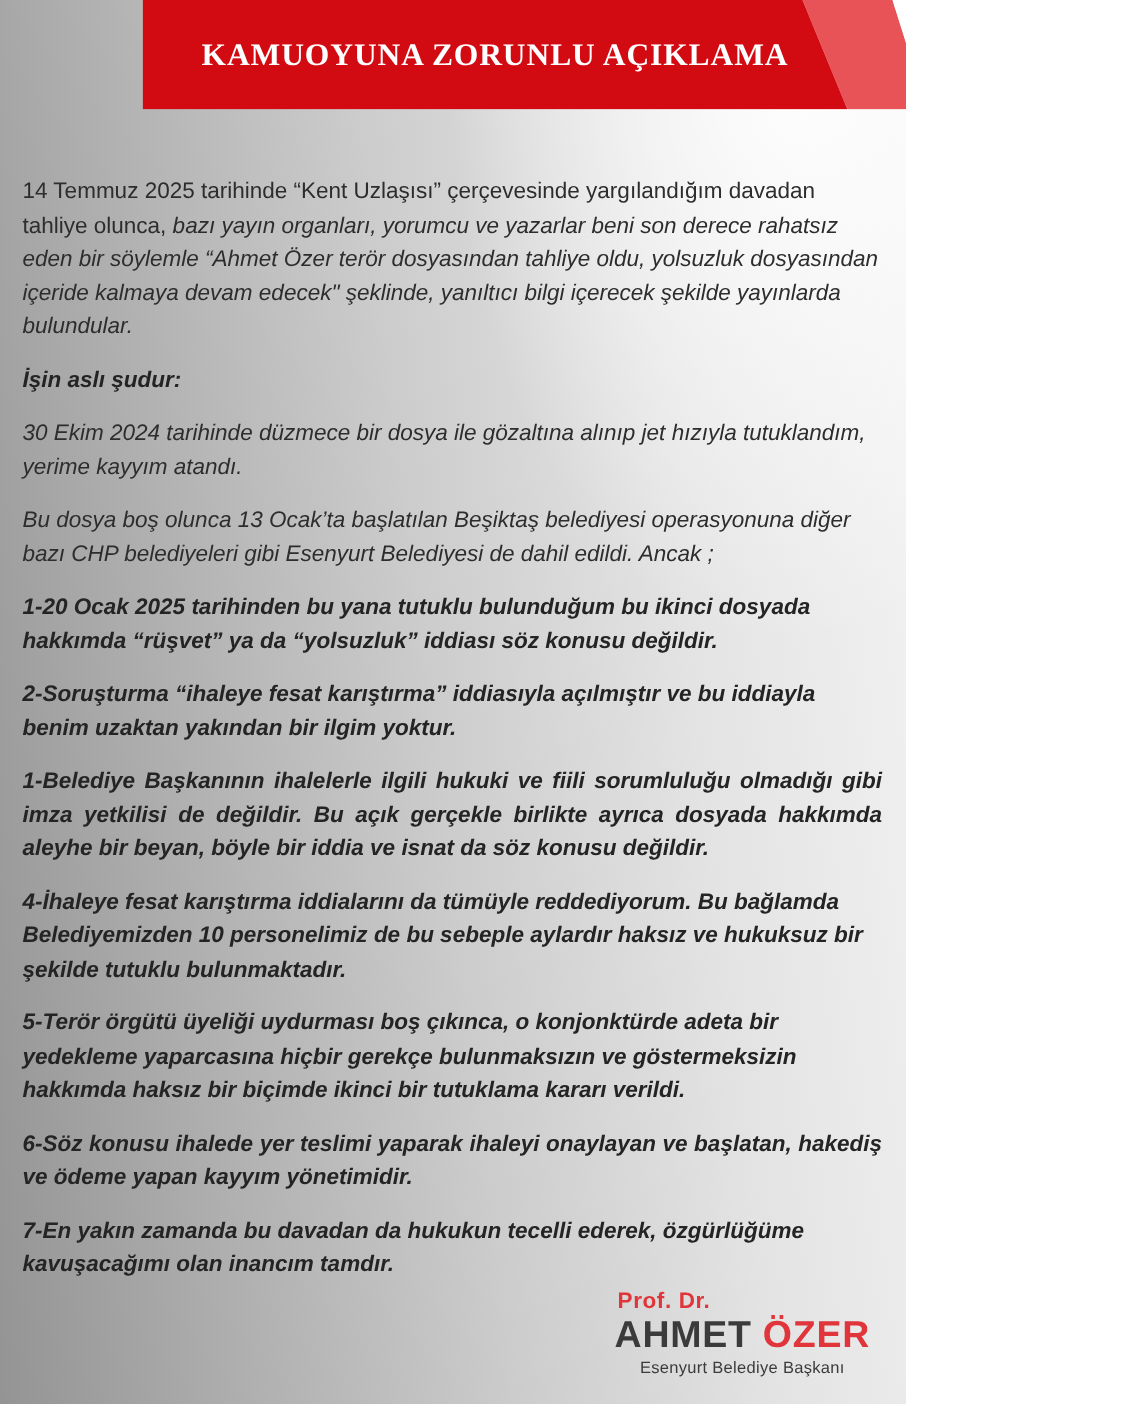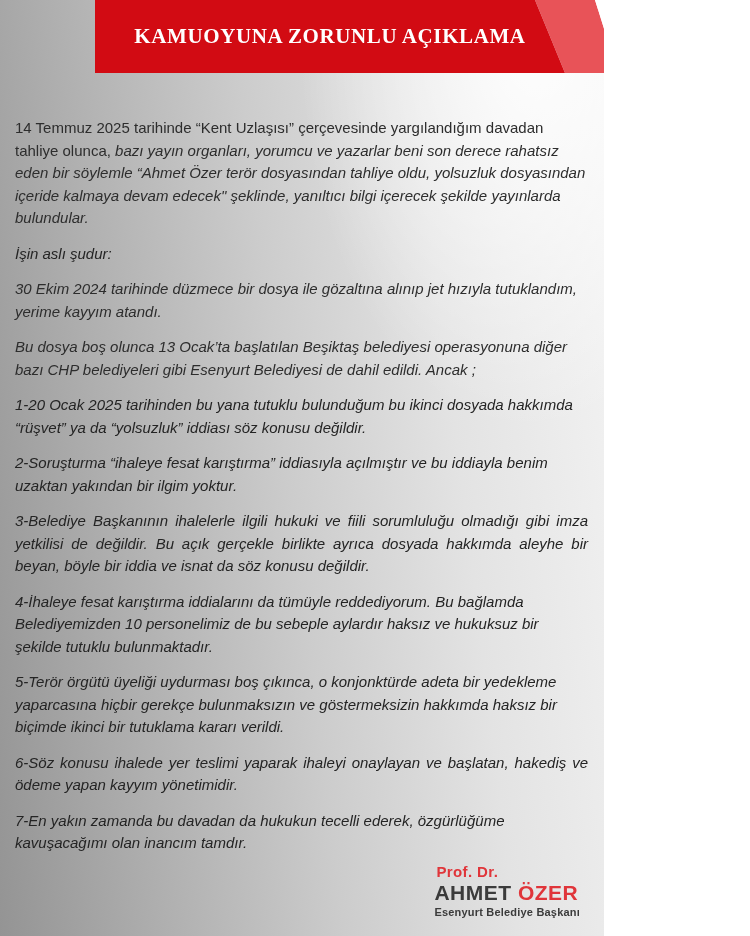"İşin aslı şudur:" .bold { font-weight: 400 -> 700 }
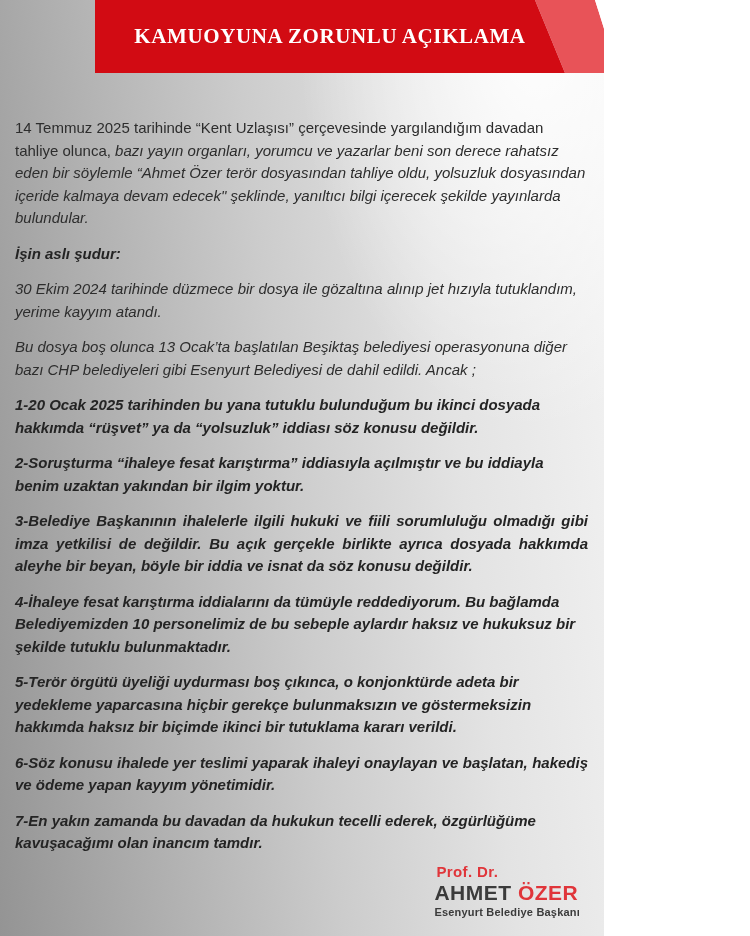"3-Belediye Başkanının ihalelerle ilgili" p.para { text: 3-Belediye -> 1-Belediye }
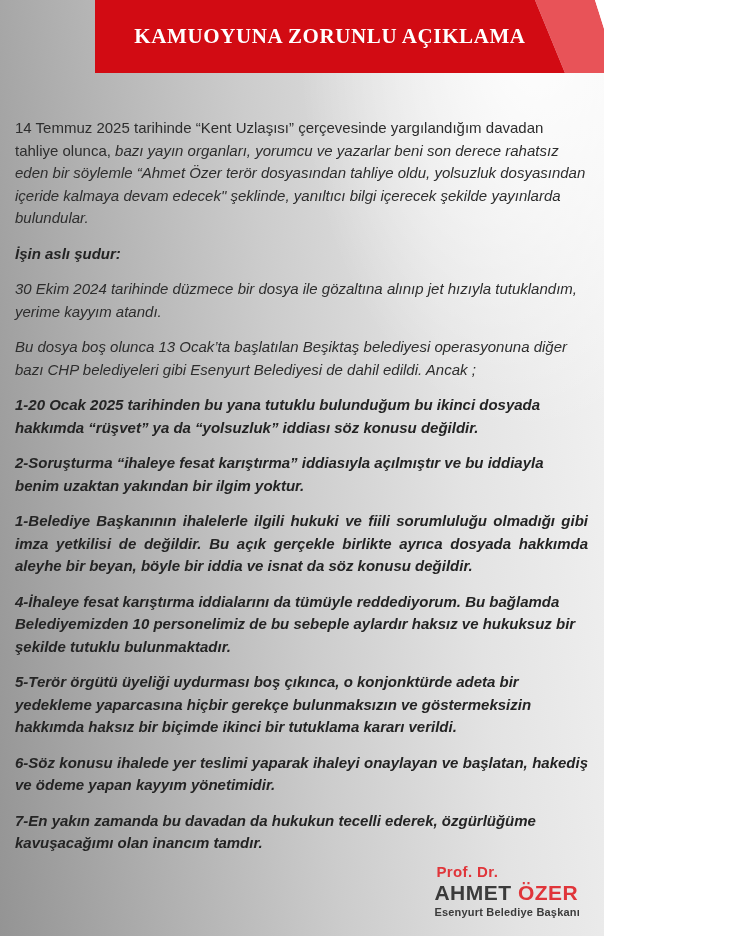"AHMET ÖZER" .sig-name { font-size: 21px -> 25px }
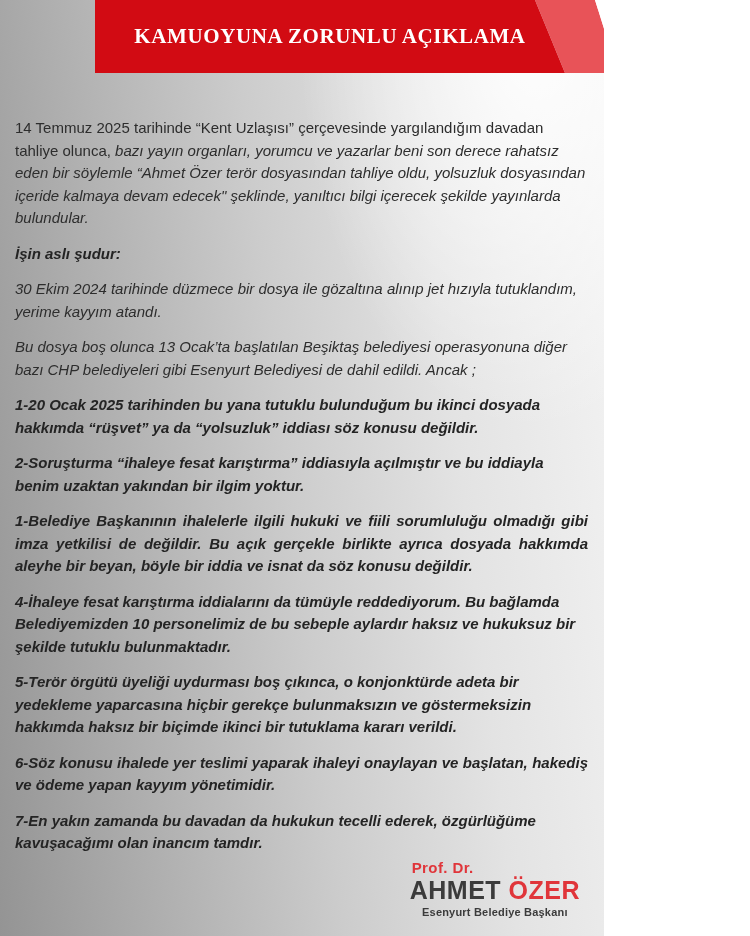"Esenyurt Belediye Başkanı" .sig-role { font-weight: 700 -> 400 }
